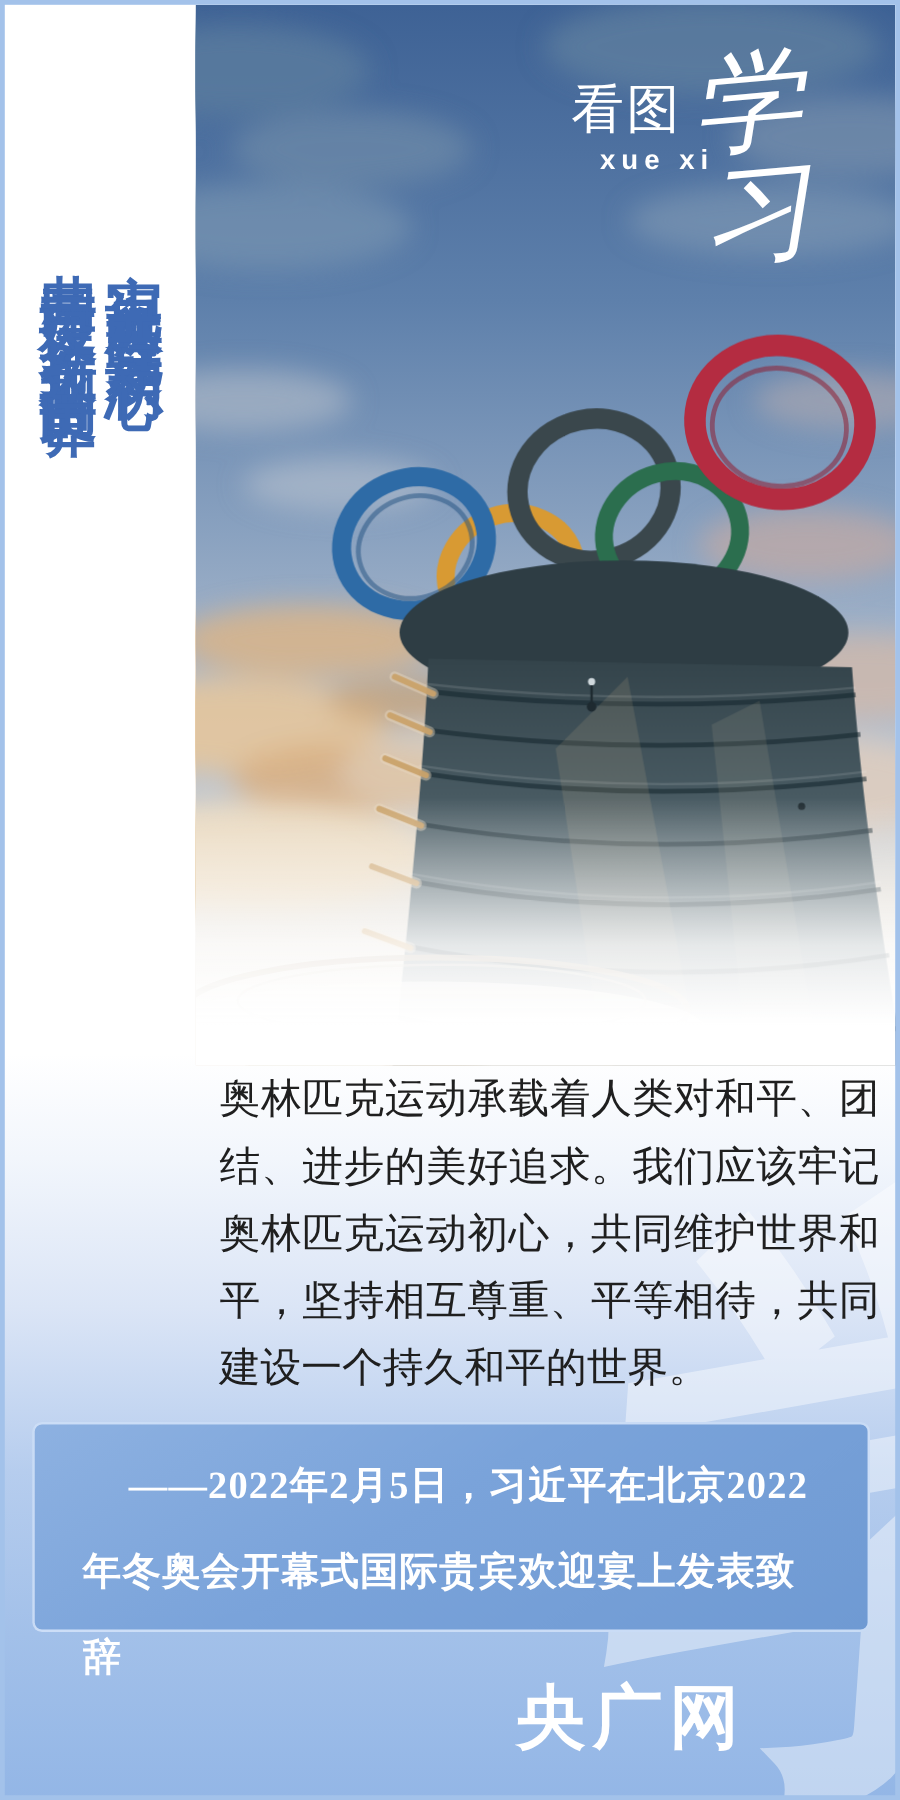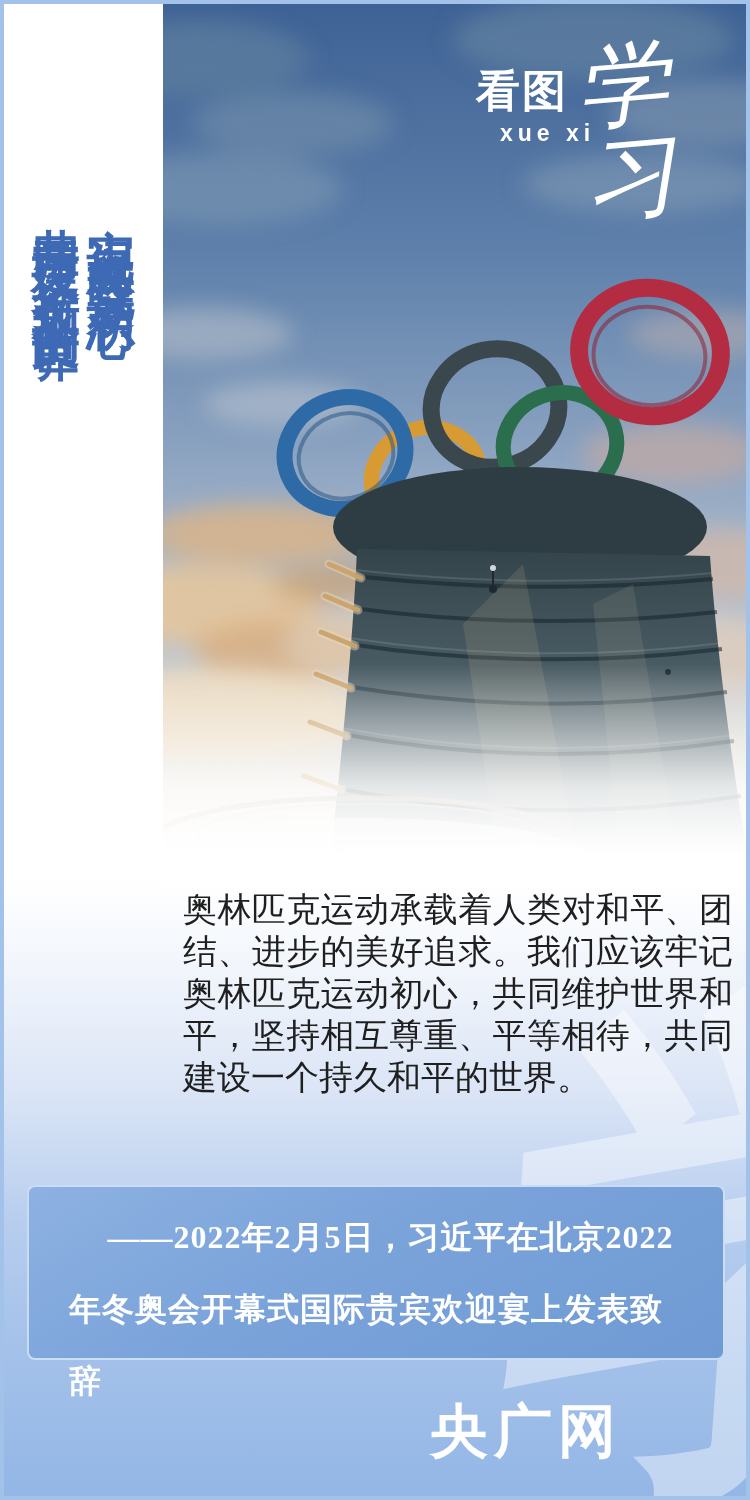"看图" .logo-bold { font-weight: 700 -> 400 }
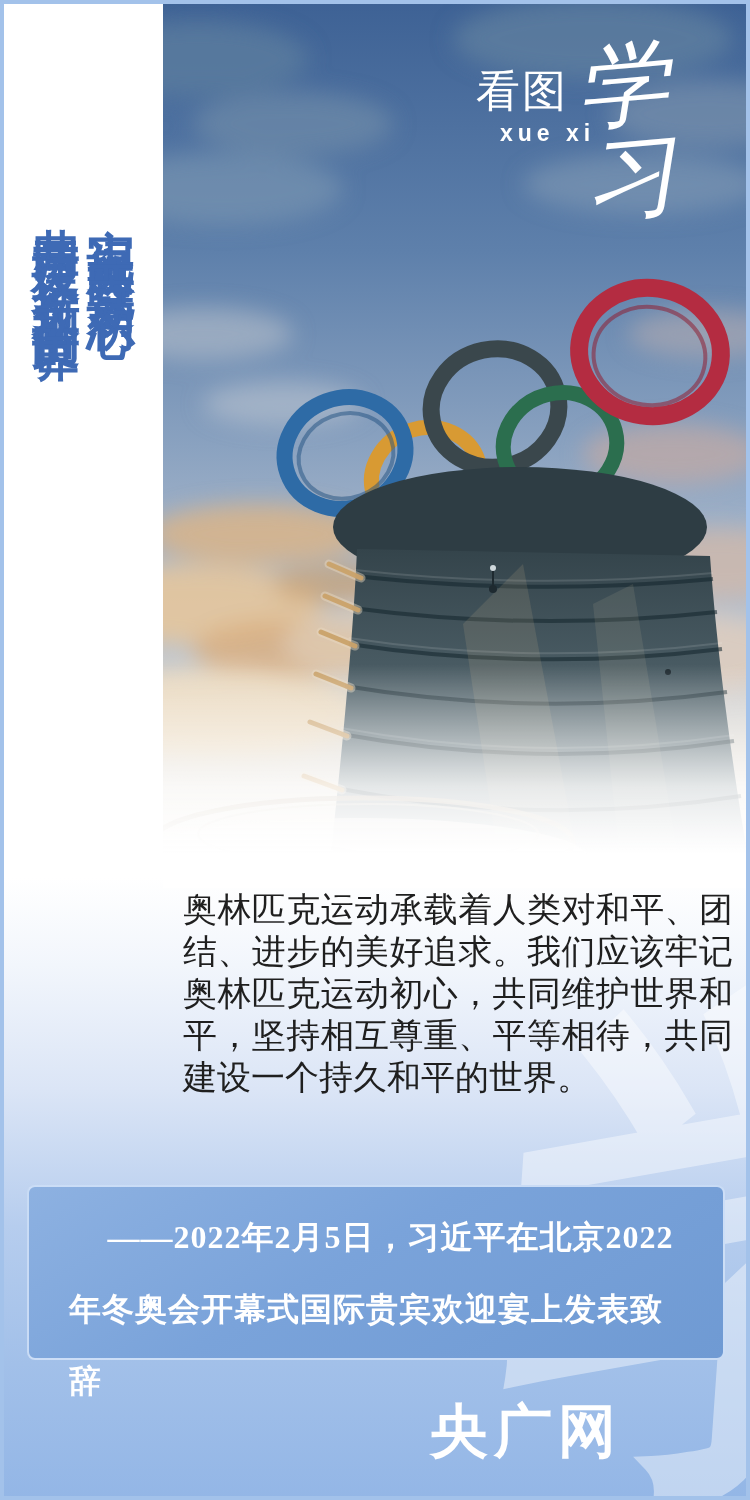"奥林匹克运动承载着人类对和平、团结、进步的美好追求。我们应该牢记奥林匹克运动初心" .body-text { line-height: 42px -> 56px }
